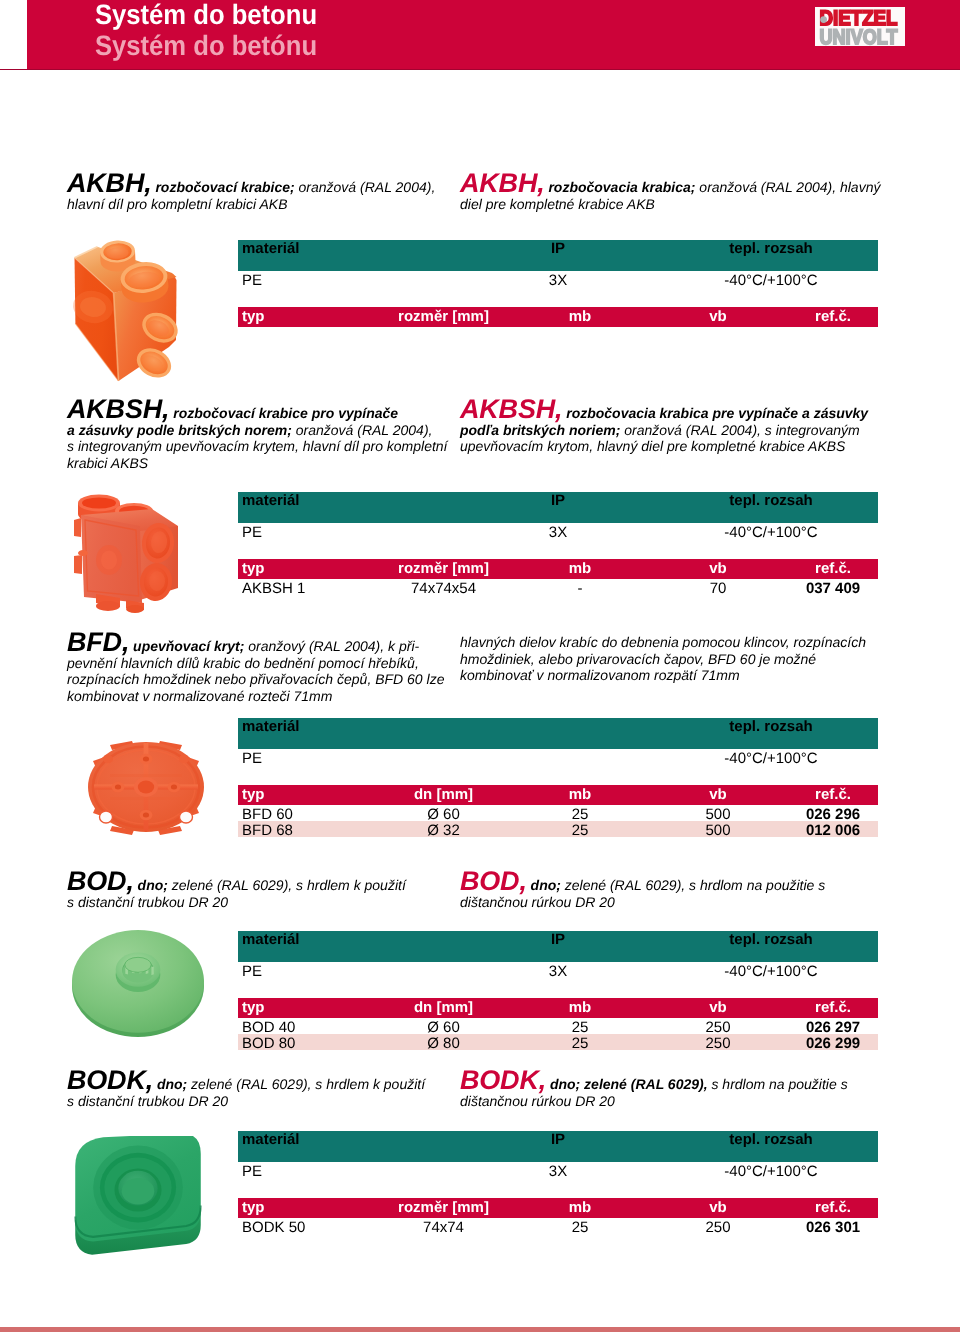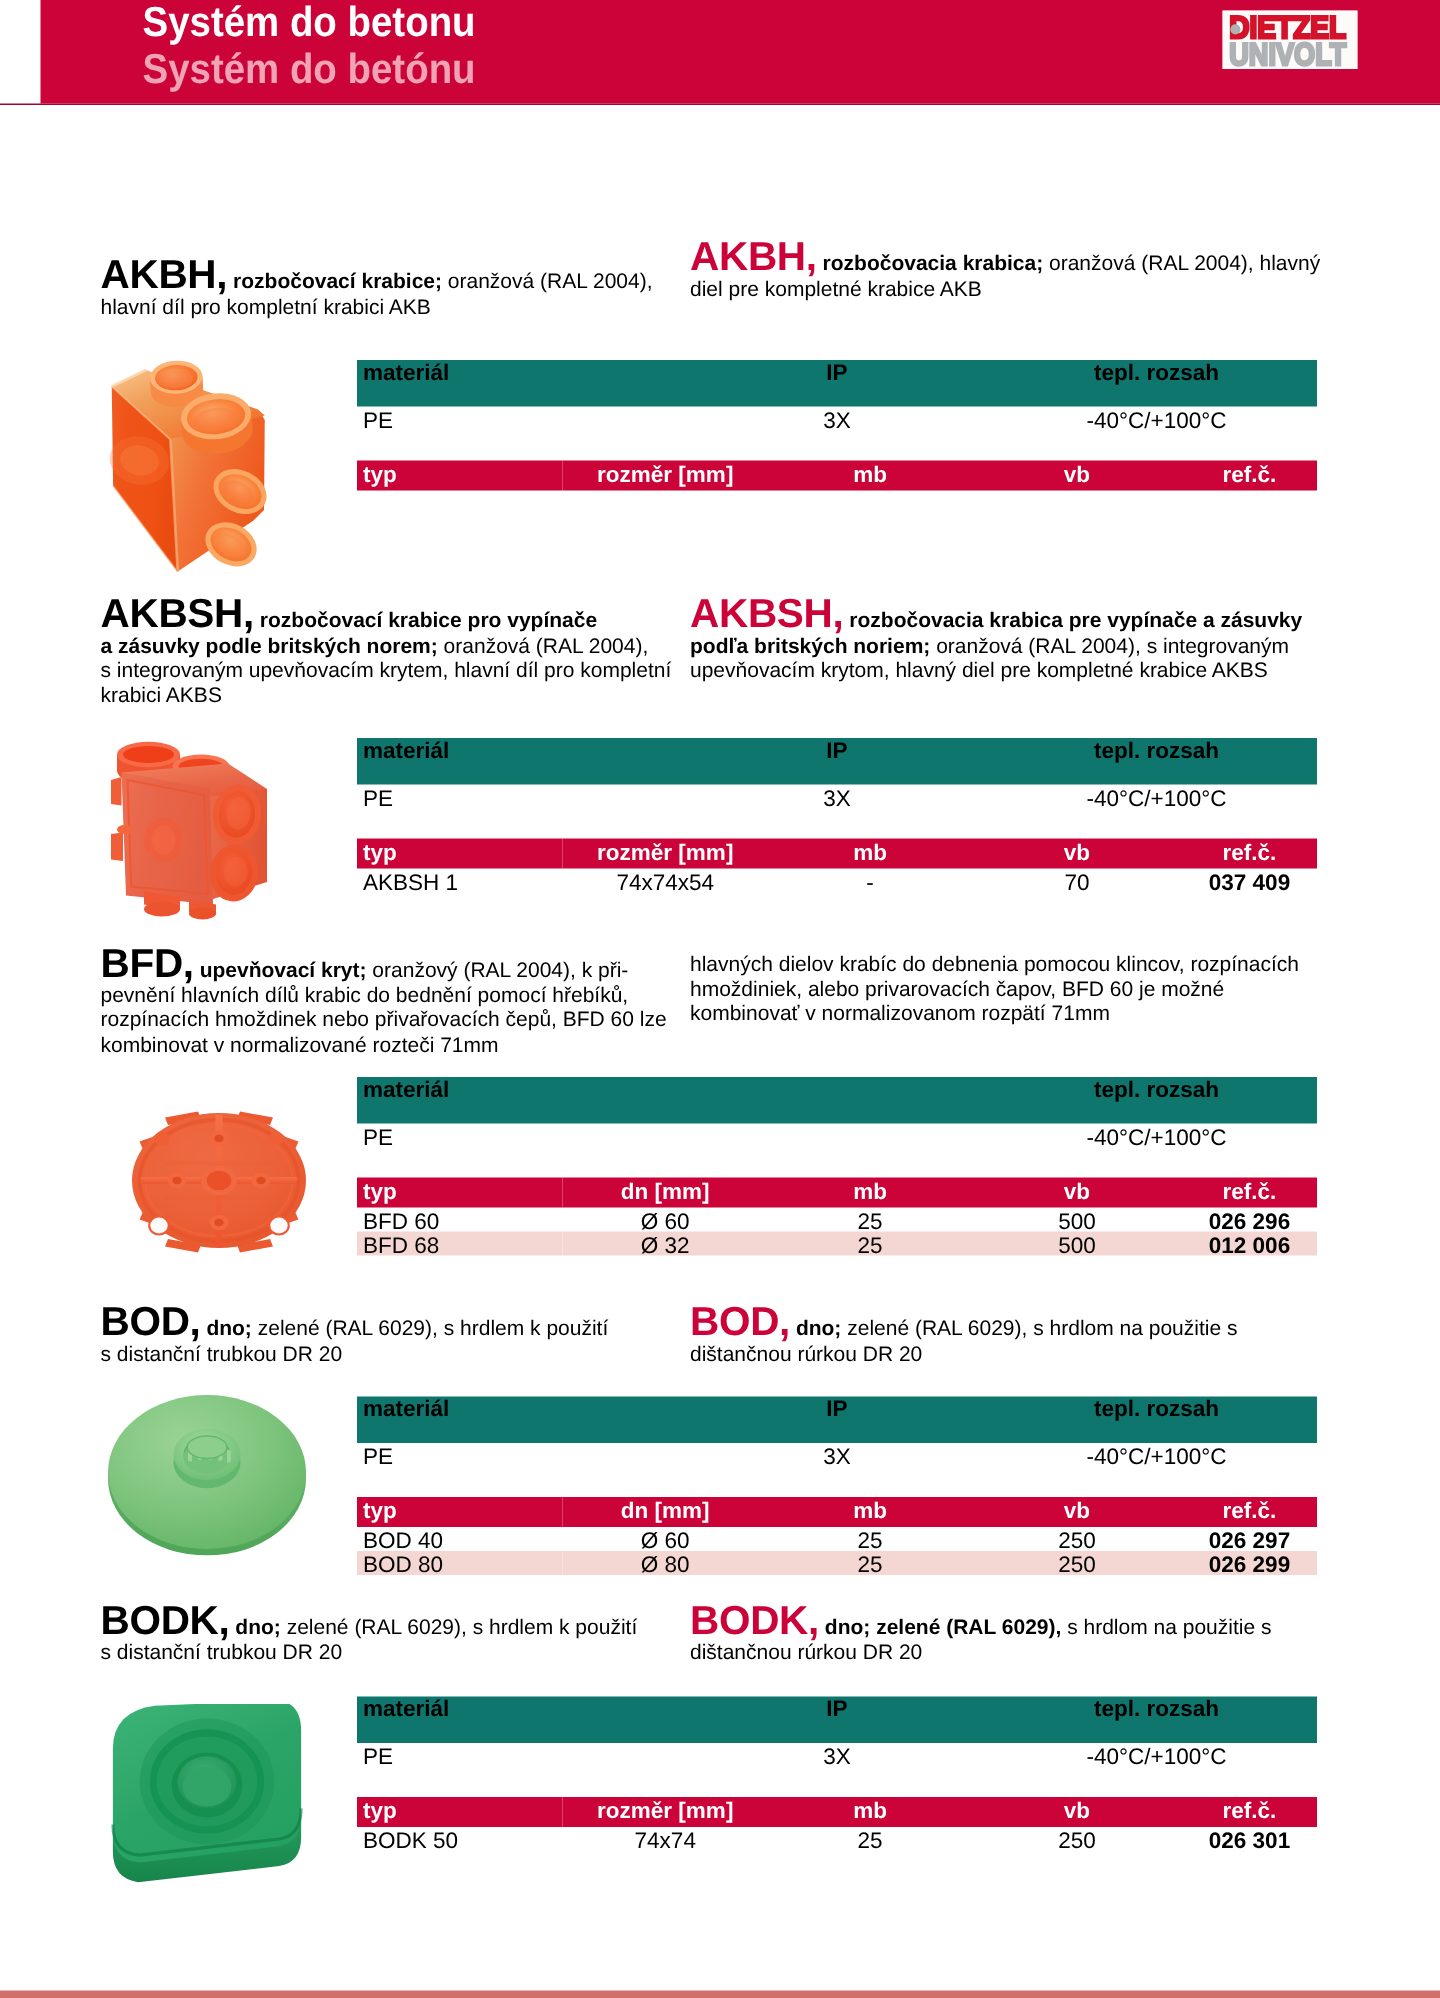"AKBH, rozbočovací krabice; oranžová (RAL" .ttl { font-style: none -> italic }
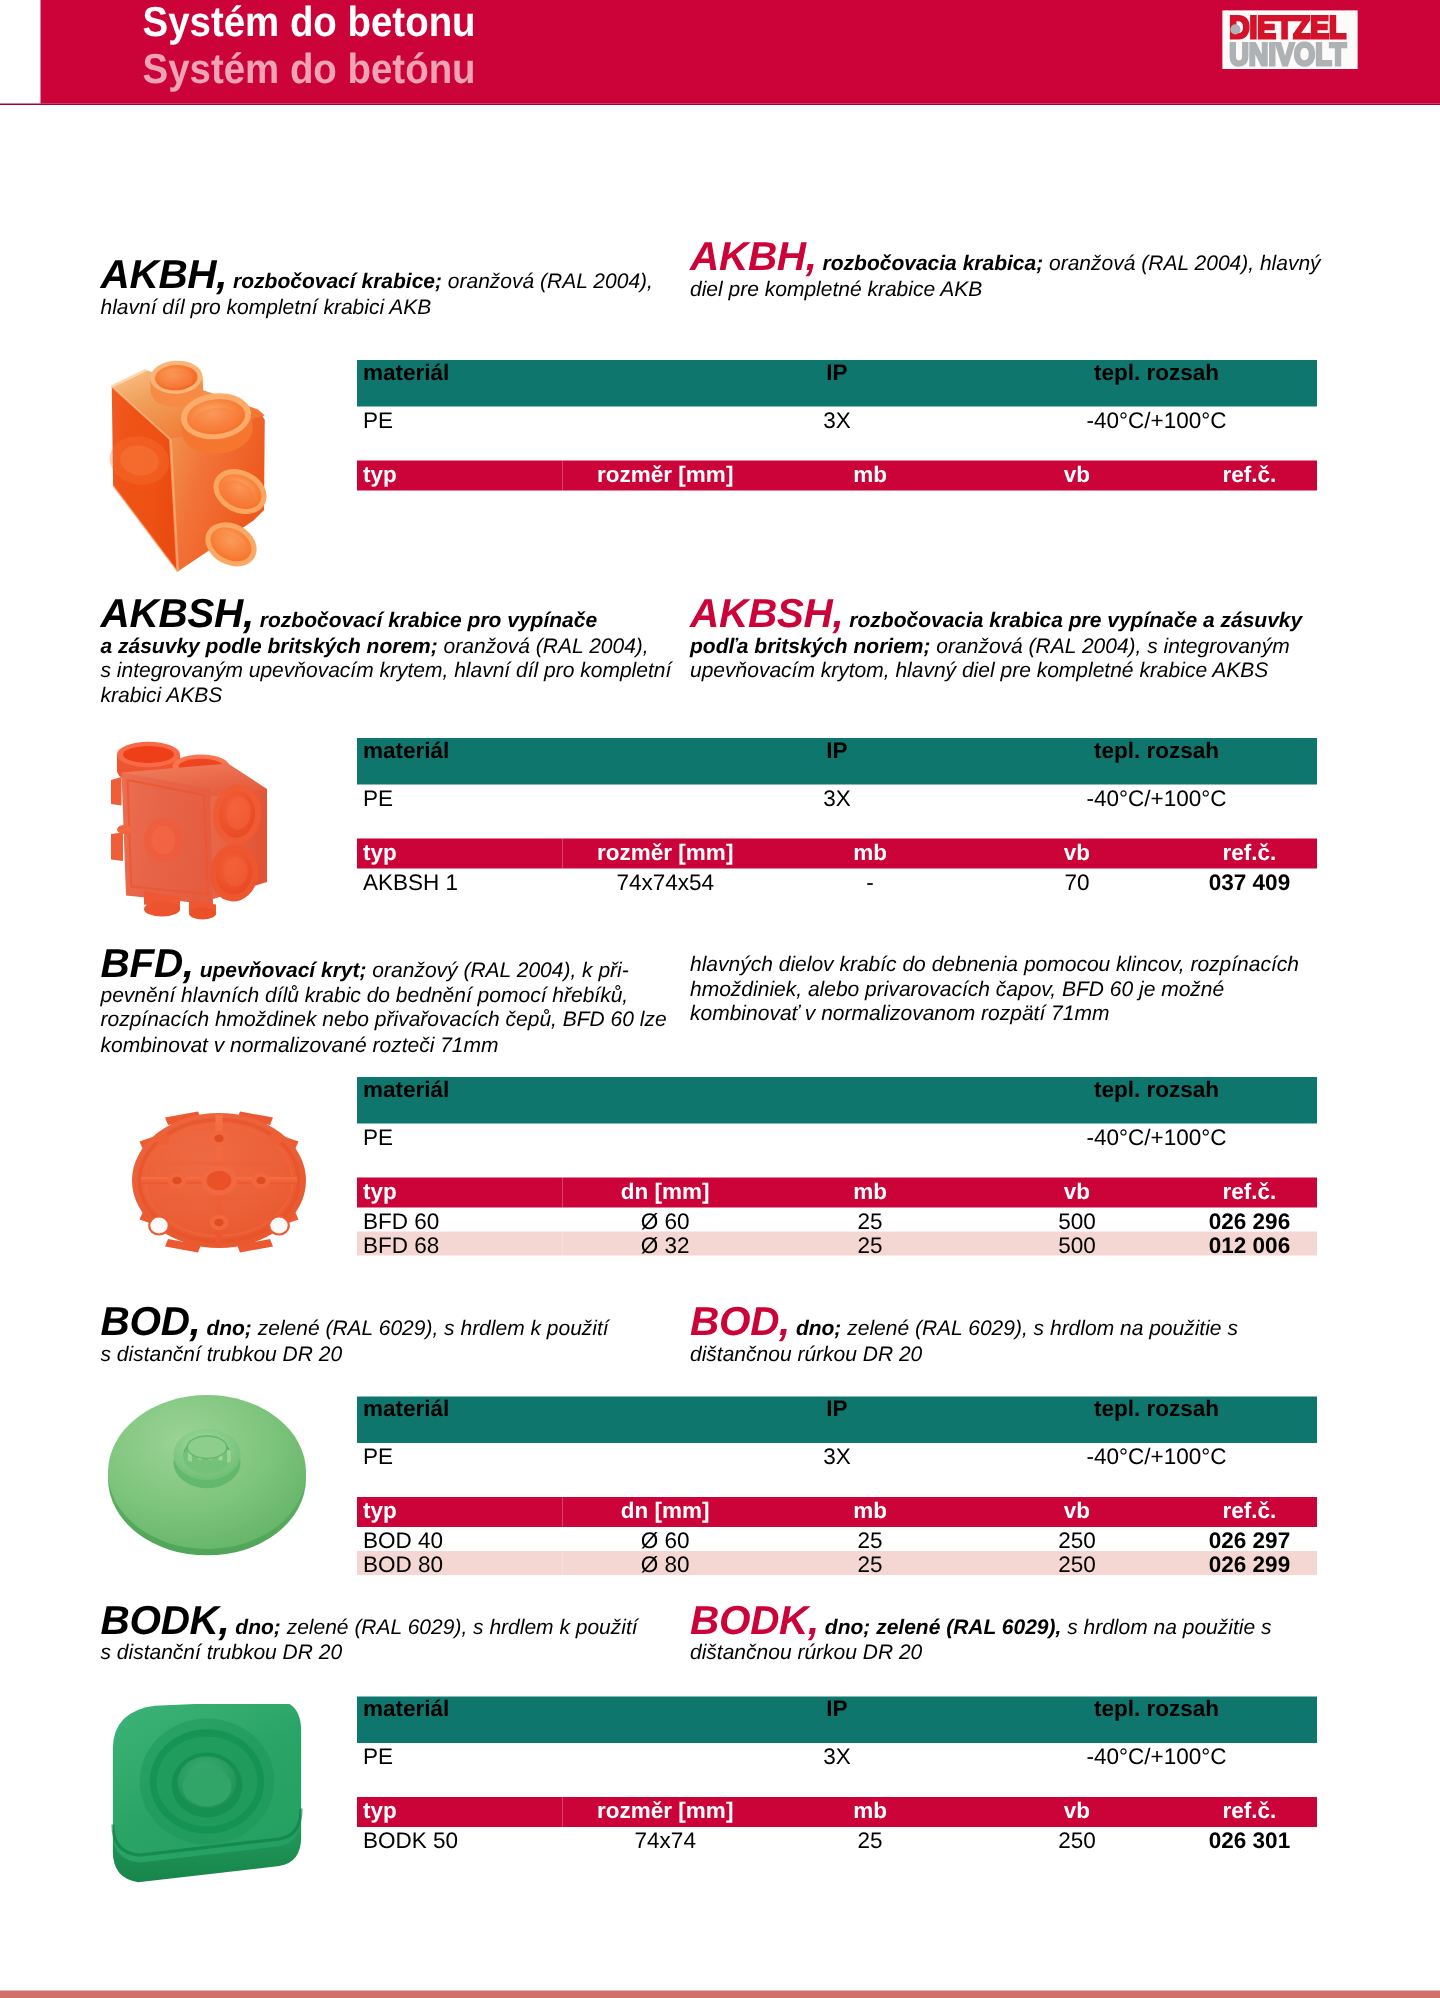"AKBH, rozbočovacia krabica; oranžová" div.ttl { top: 163px -> 175px }
